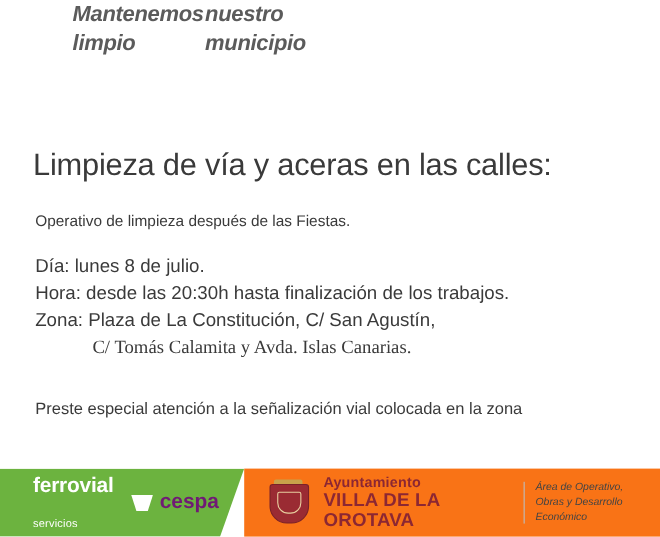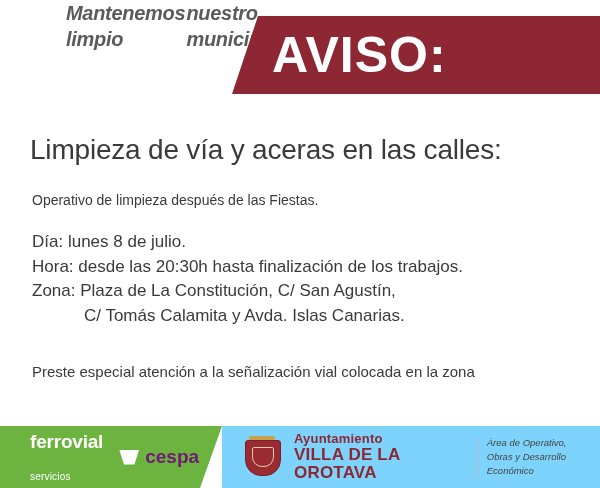"AVISO:" div.header-right { html: <div> <div>AVISO:</div> </div> -> none }
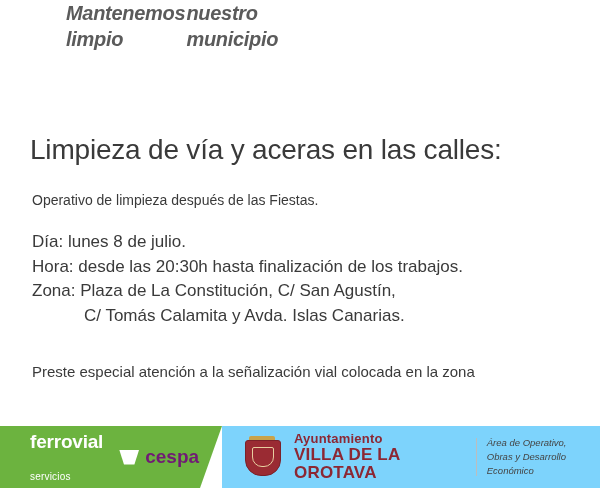"C/ Tomás Calamita y Avda." .detail-line.indent { font-family: none -> Liberation Serif, serif }
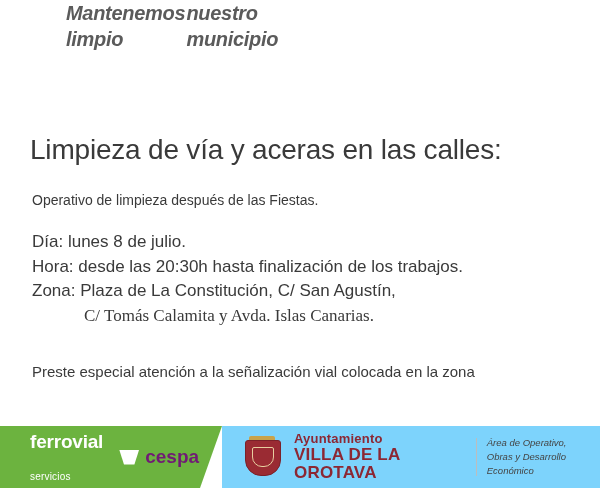"Ayuntamiento" .footer-right { background: #7dd3fc -> #f97316 }
